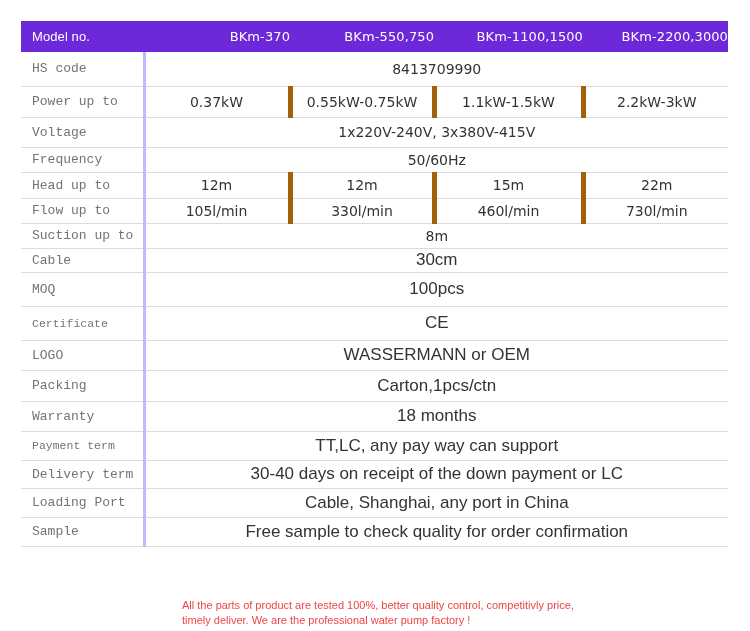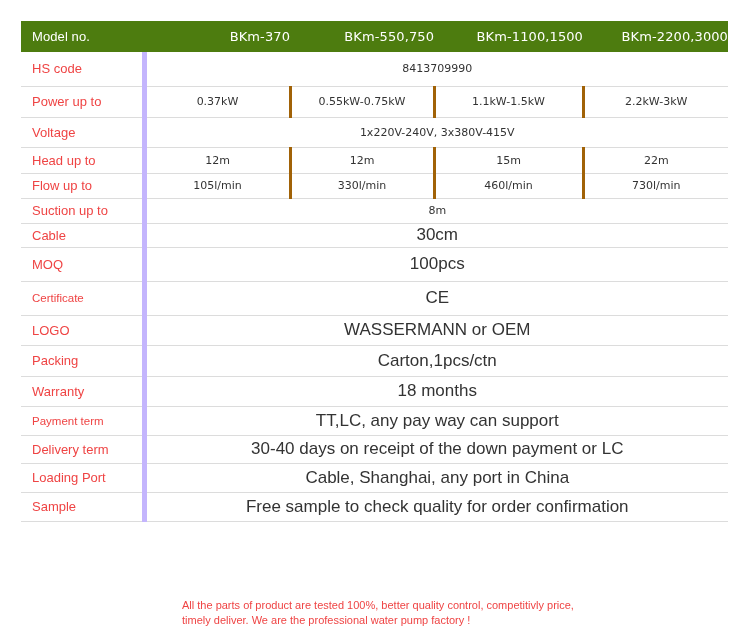"Model no." .spec-table thead tr { background: #4d7c0f -> #6d28d9 }
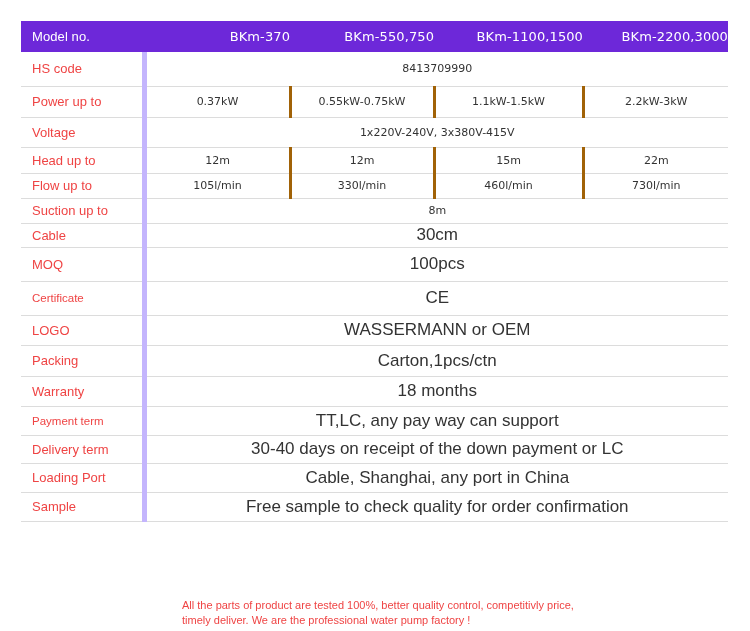"HS code" .spec-table tbody td.label { border-right: 5px solid #c4b5fd -> 3px solid #c4b5fd; color: #ef4444 -> #737373; font-family: none -> Liberation Mono, monospace }
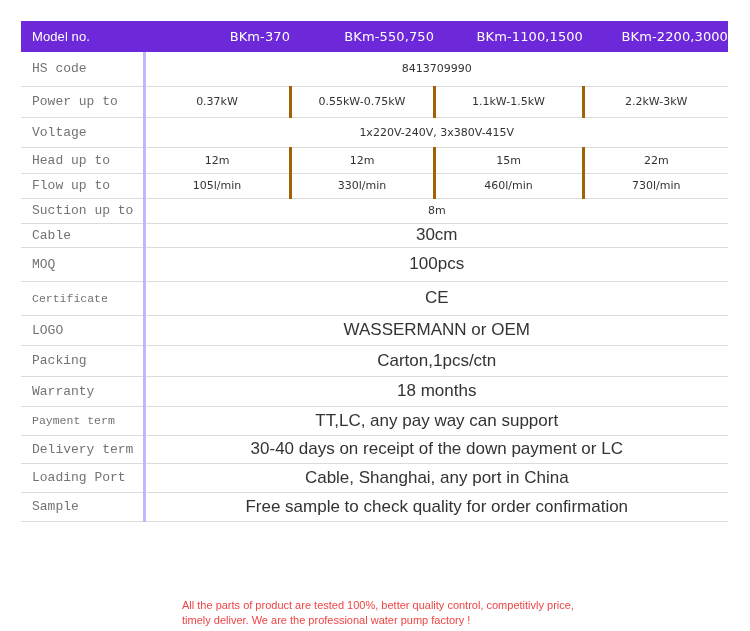"8413709990" .spec-table tbody td.val { font-size: 11px -> 14px }
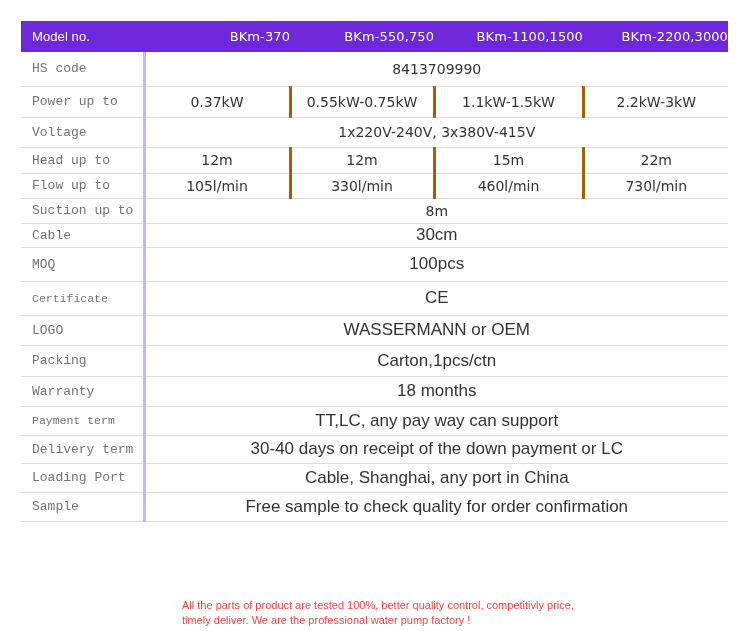"0.55kW-0.75kW" .spec-table tbody td.val + td.val { border-left: 3px solid #a16207 -> 5px solid #a16207 }
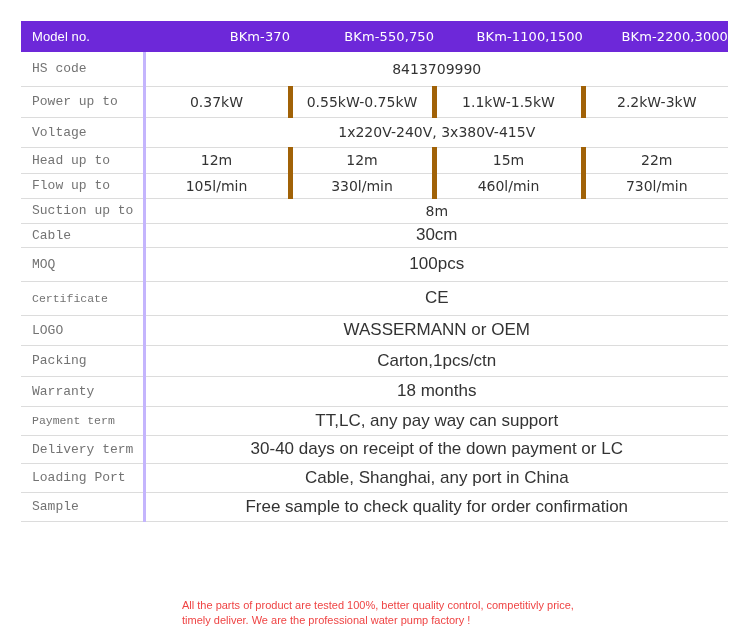"Frequency" tr { html: none -> <tr> <td>Frequency</td> <td>50/60Hz</td> </tr> }
